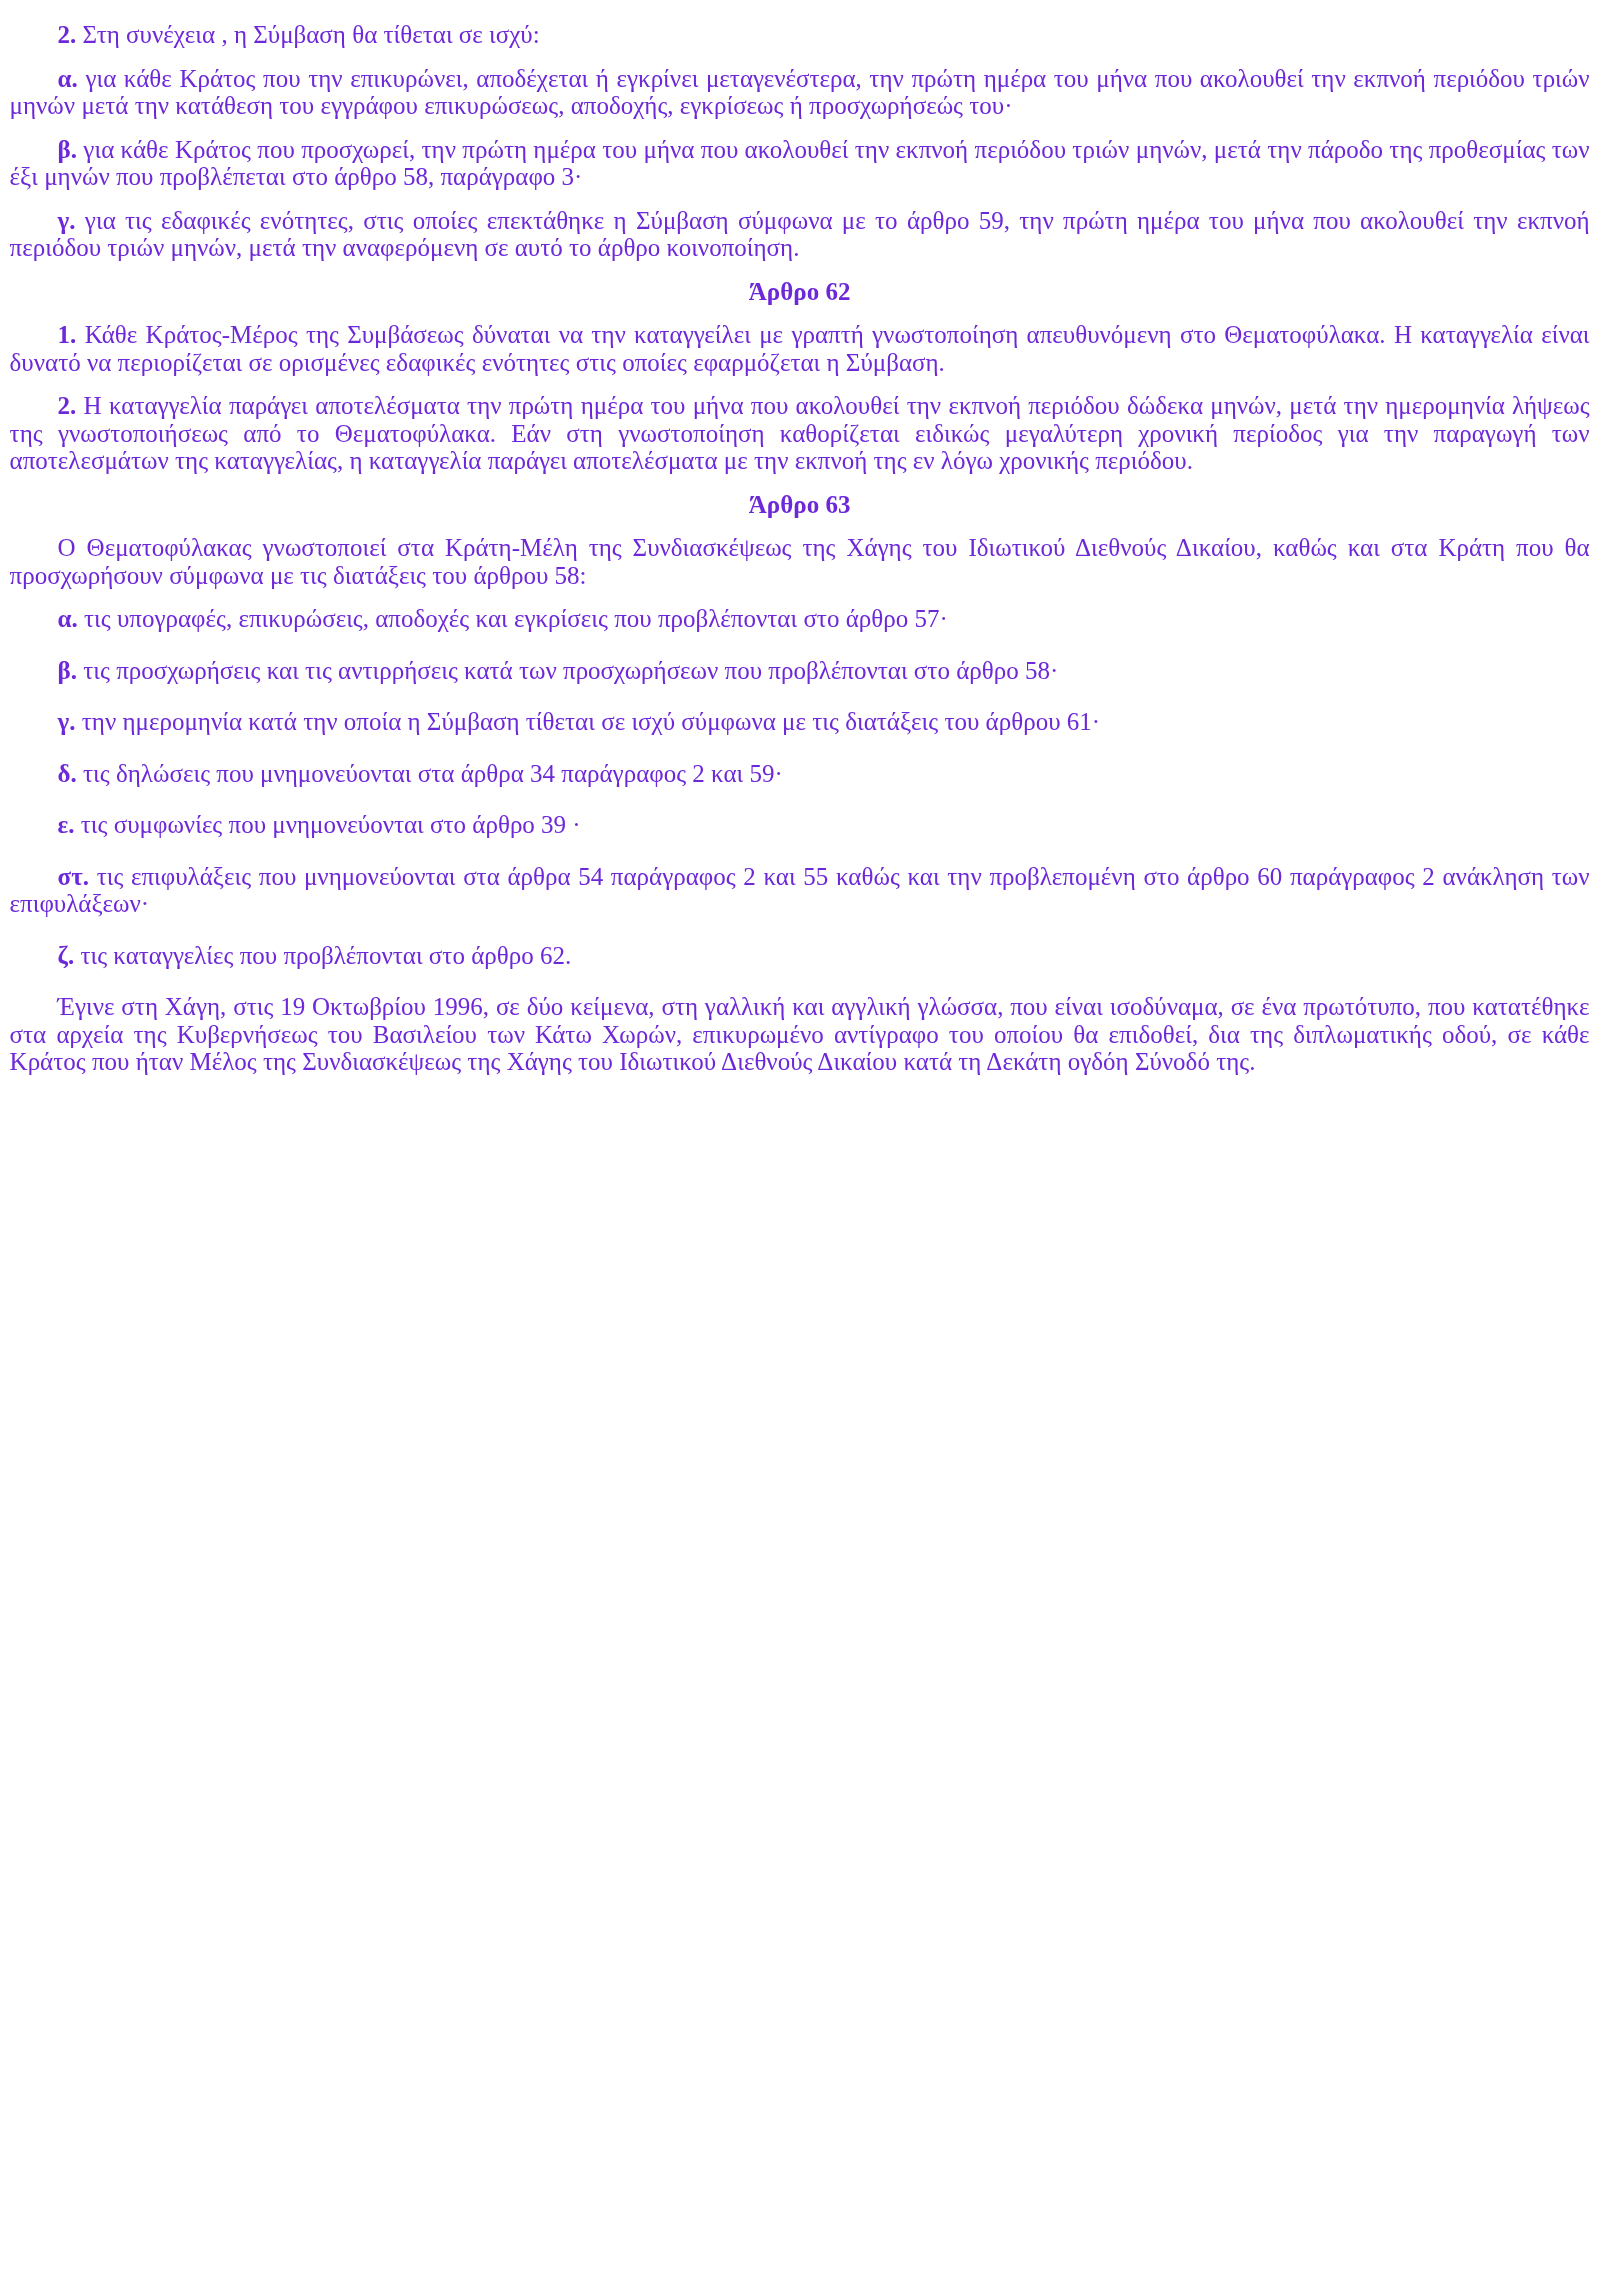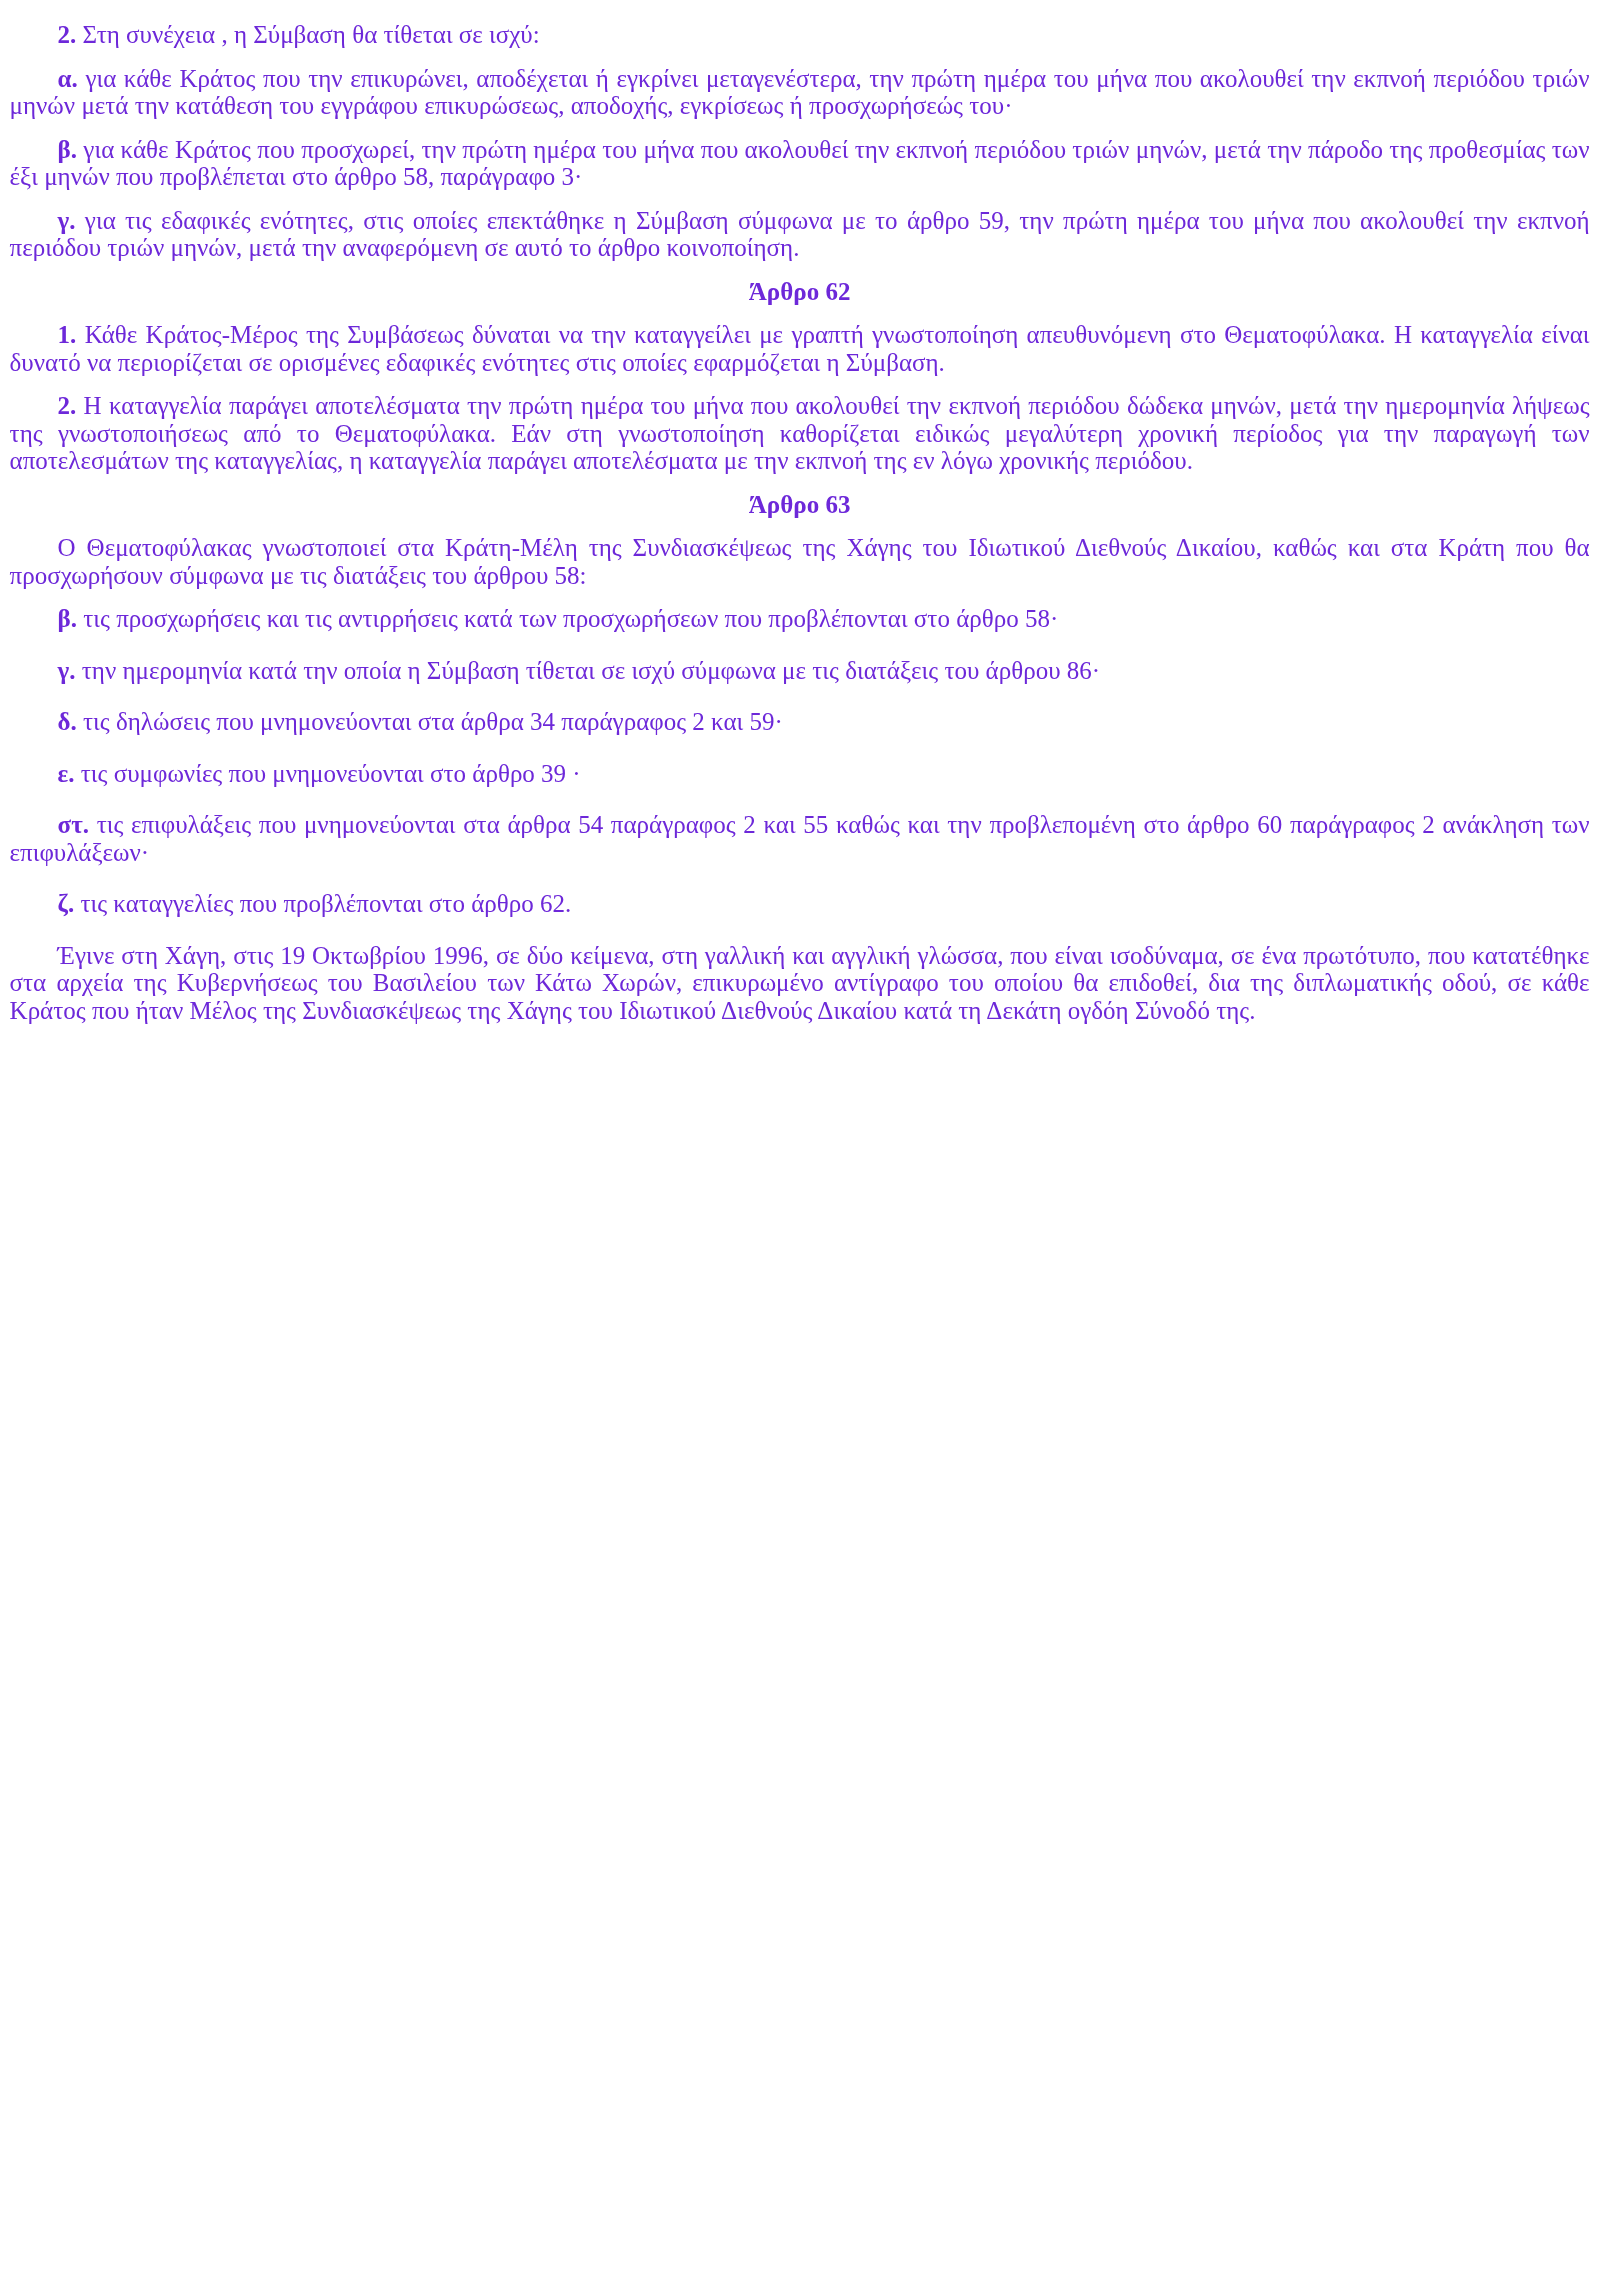"α. τις υπογραφές, επικυρώσεις, αποδοχές" p.list-item { html: none -> <p><span>α.</span><span> τις υπογραφές, επικυρώσεις, αποδοχές και εγκρίσεις που προβλέπονται στο άρθρο 57·</span></p> }
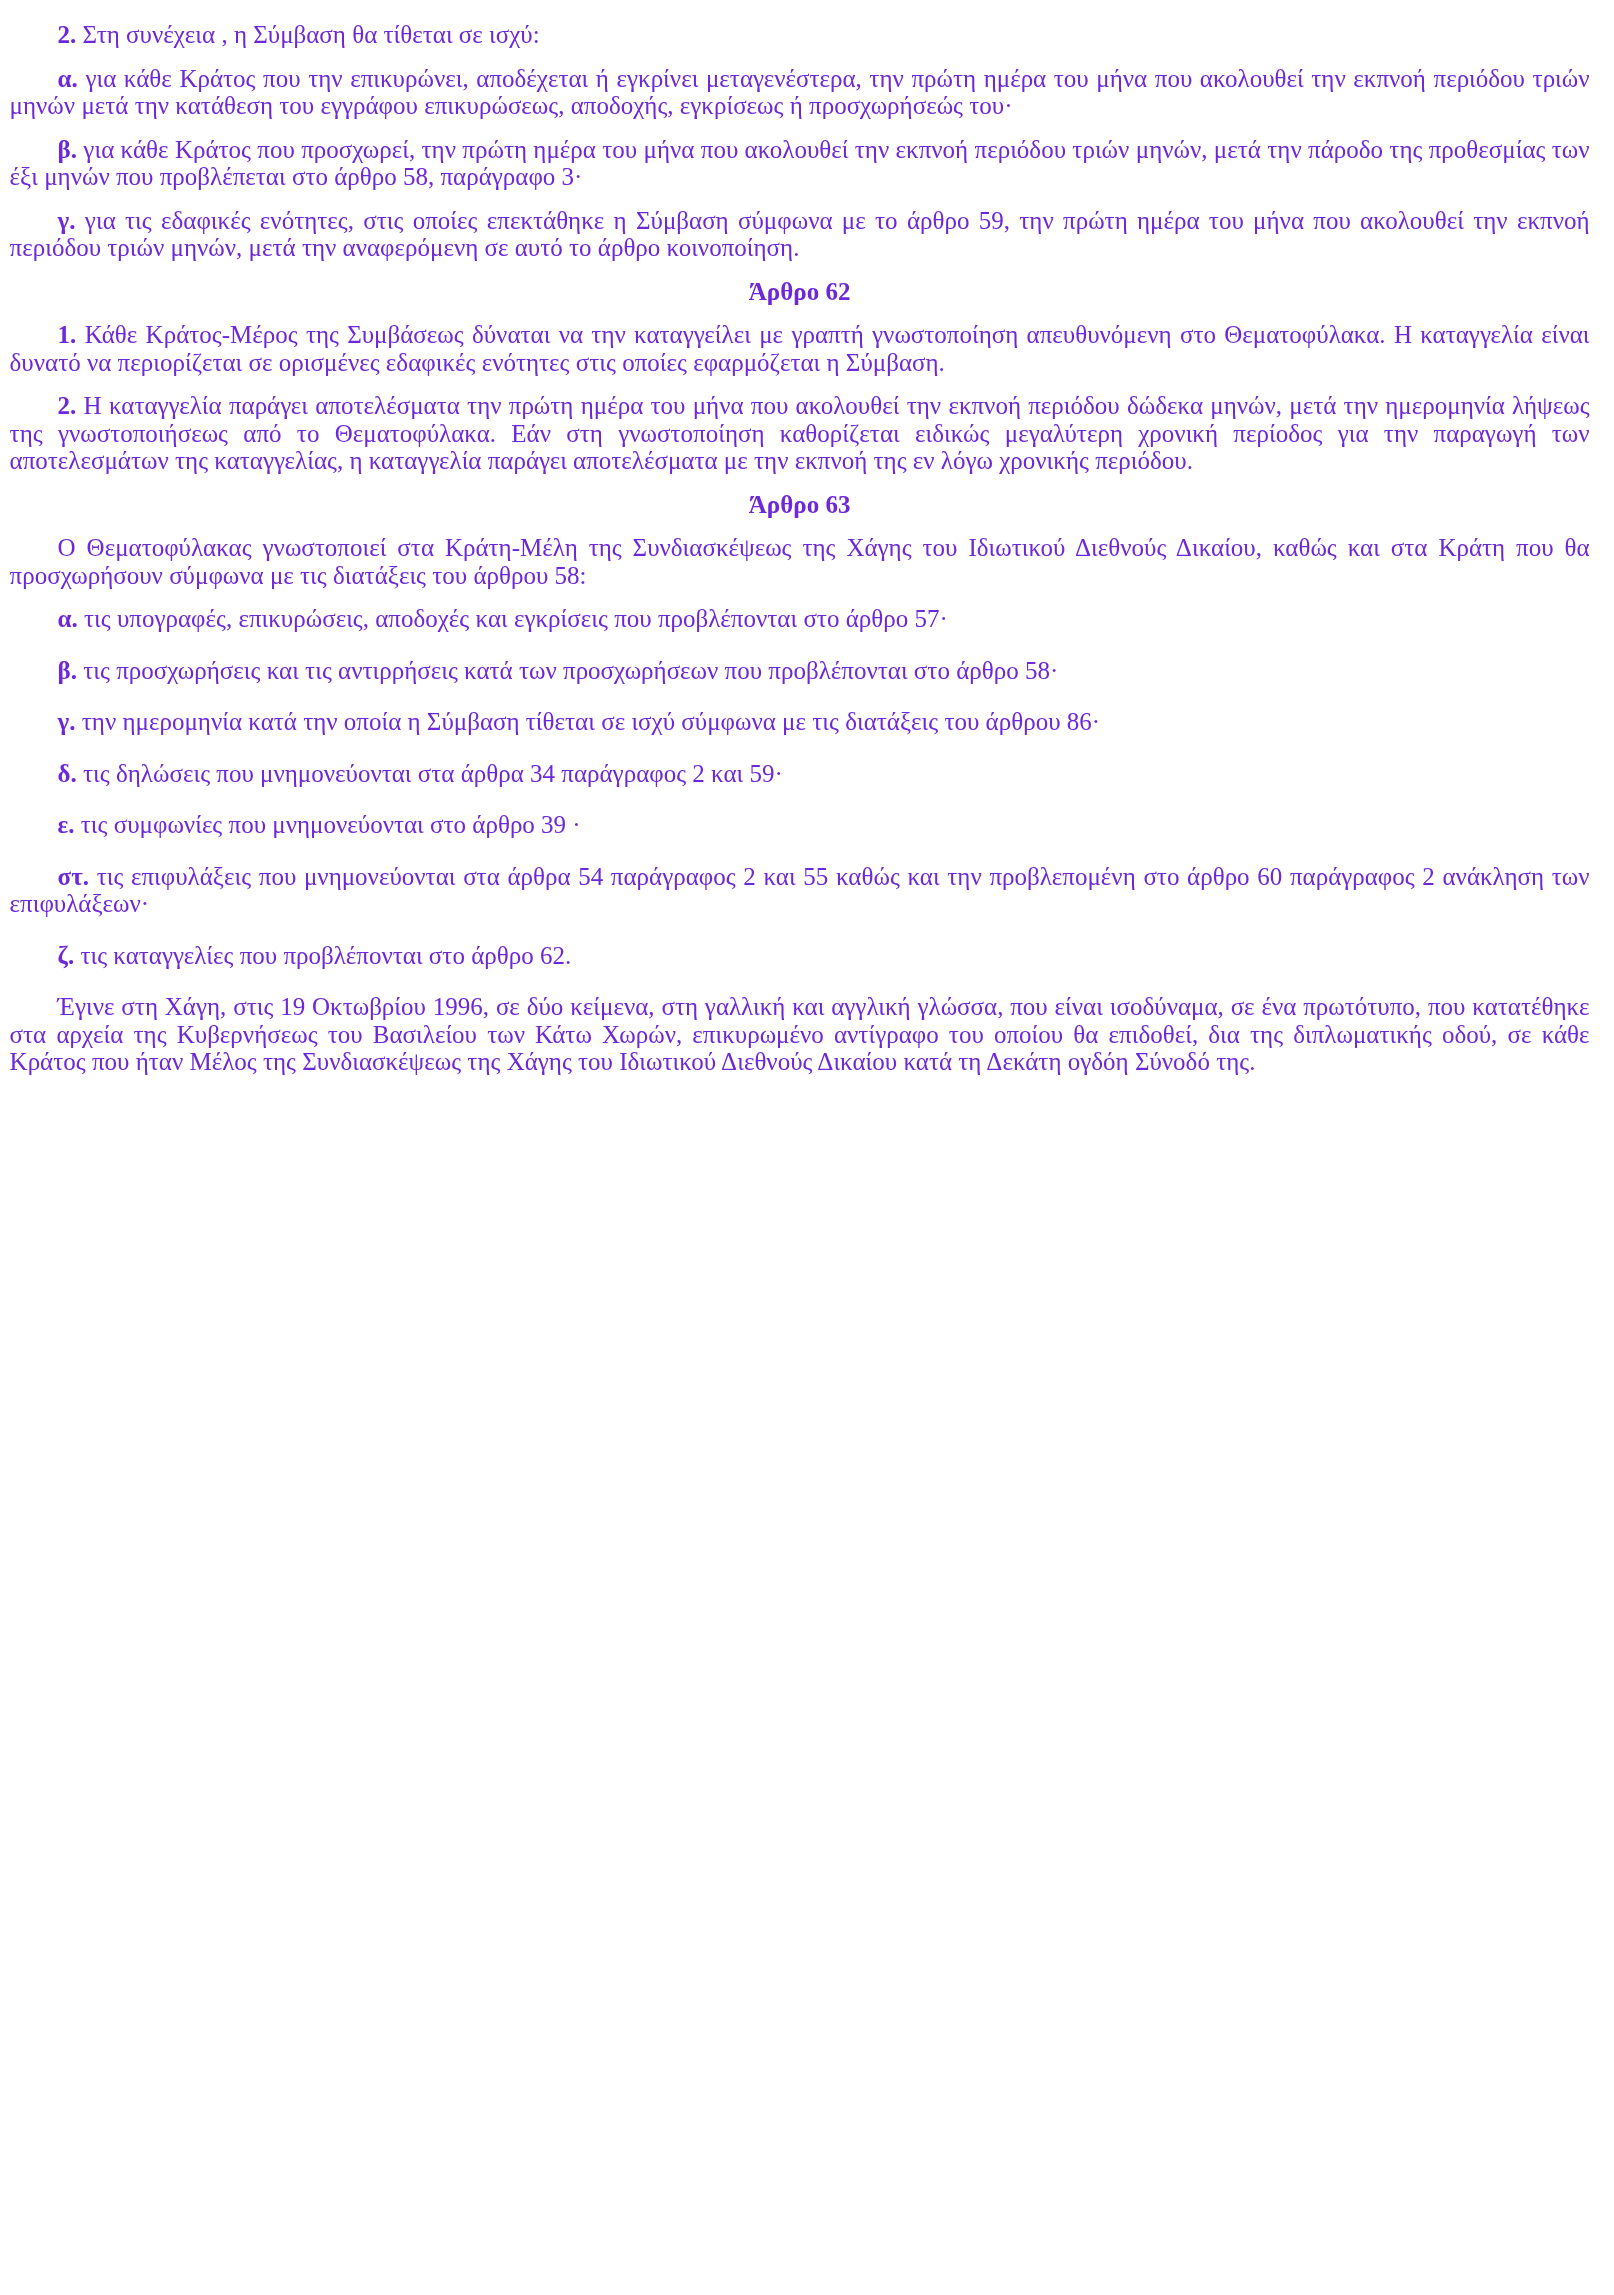"την ημερομηνία κατά την οποία" span { text: 86 -> 61 }
